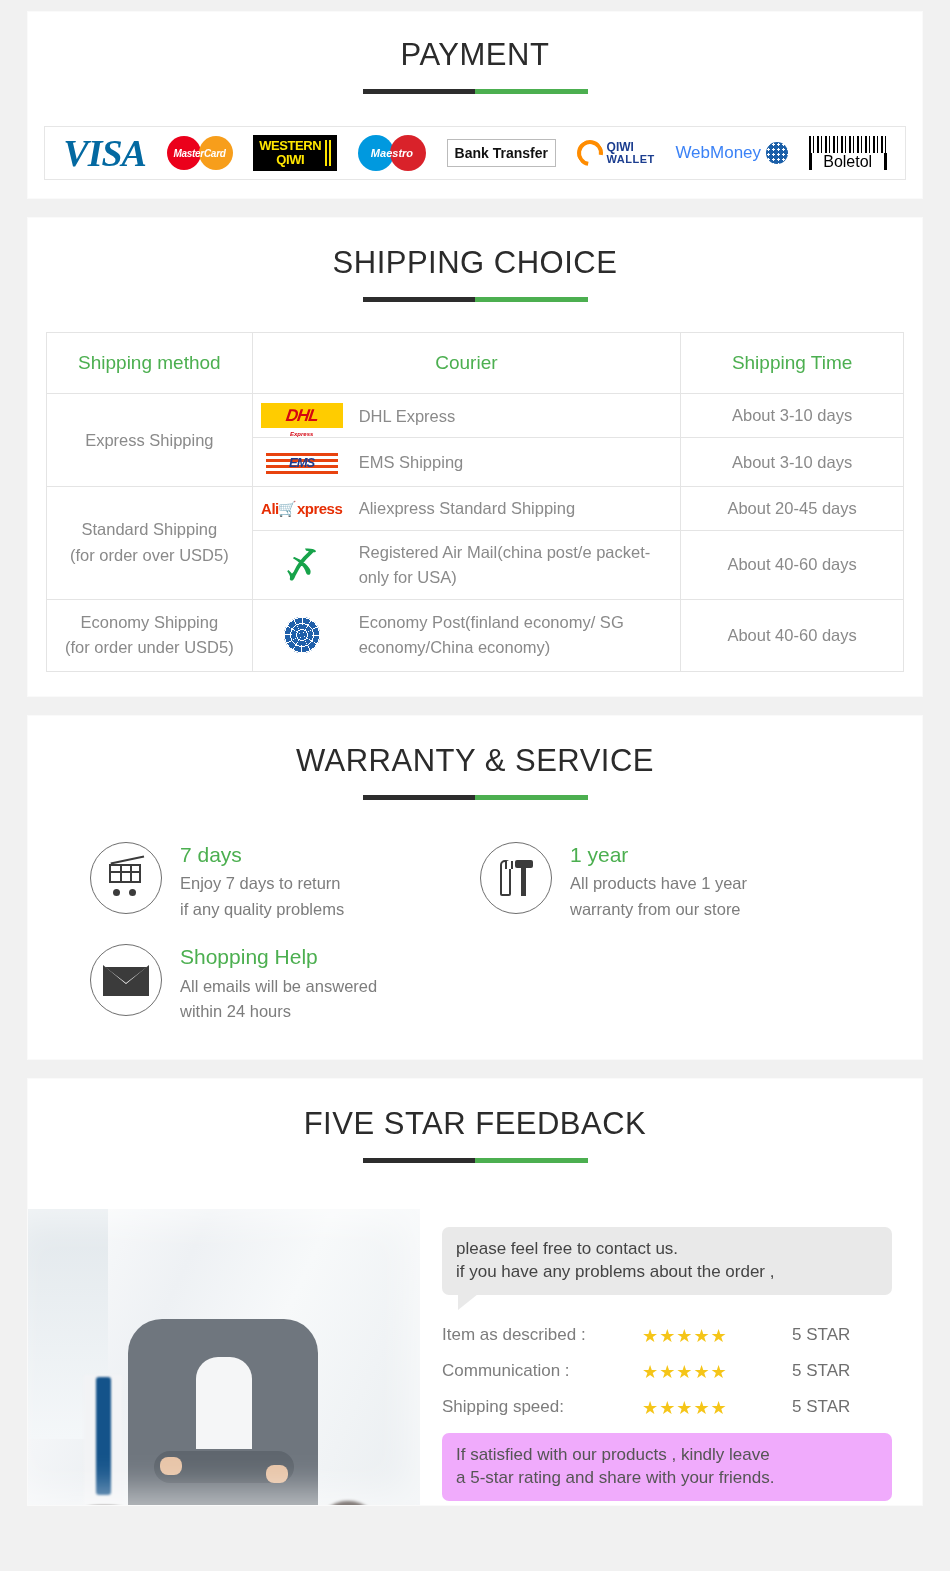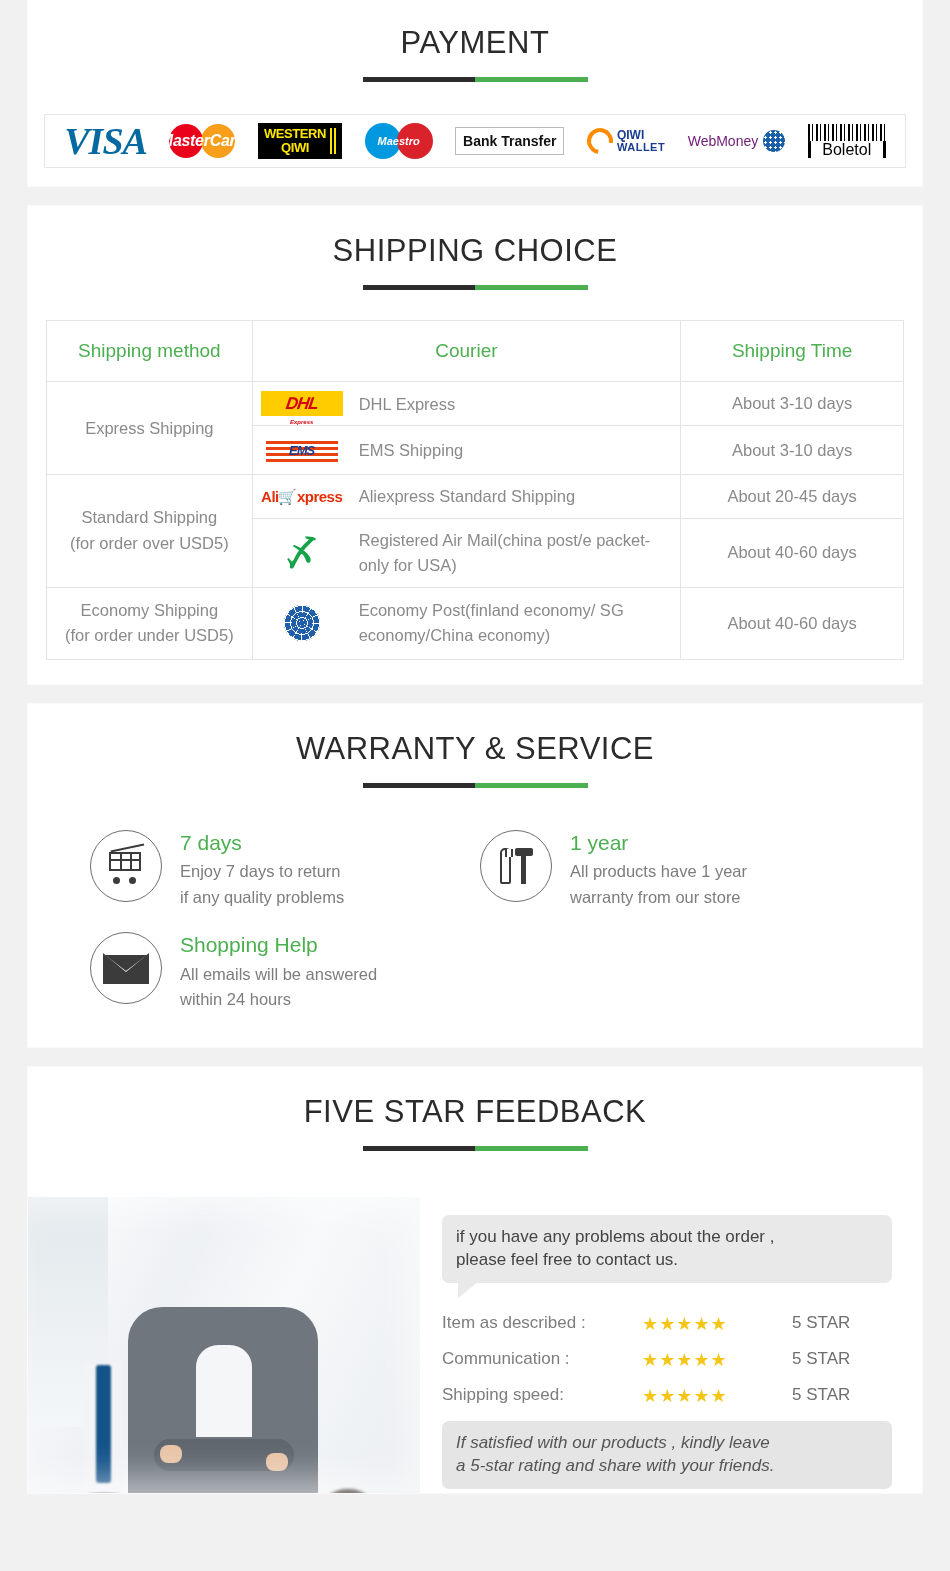"PAYMENT" .page { padding: 0 28px -> 12px 28px }
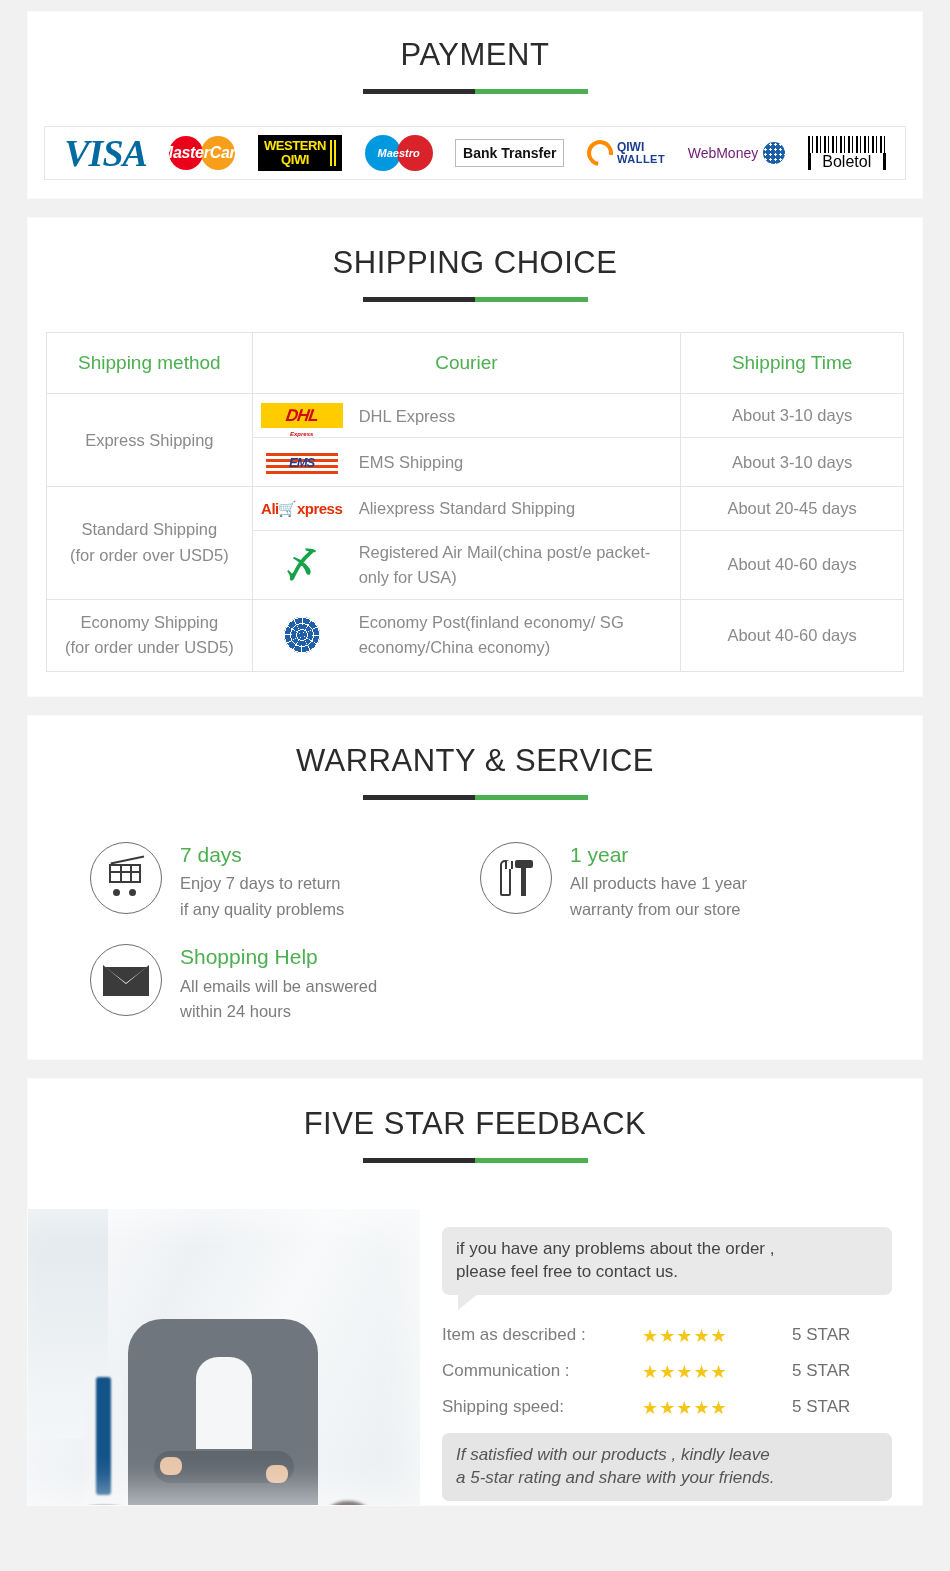"MasterCard" .mc .txt { font-size: 16px -> 10px }
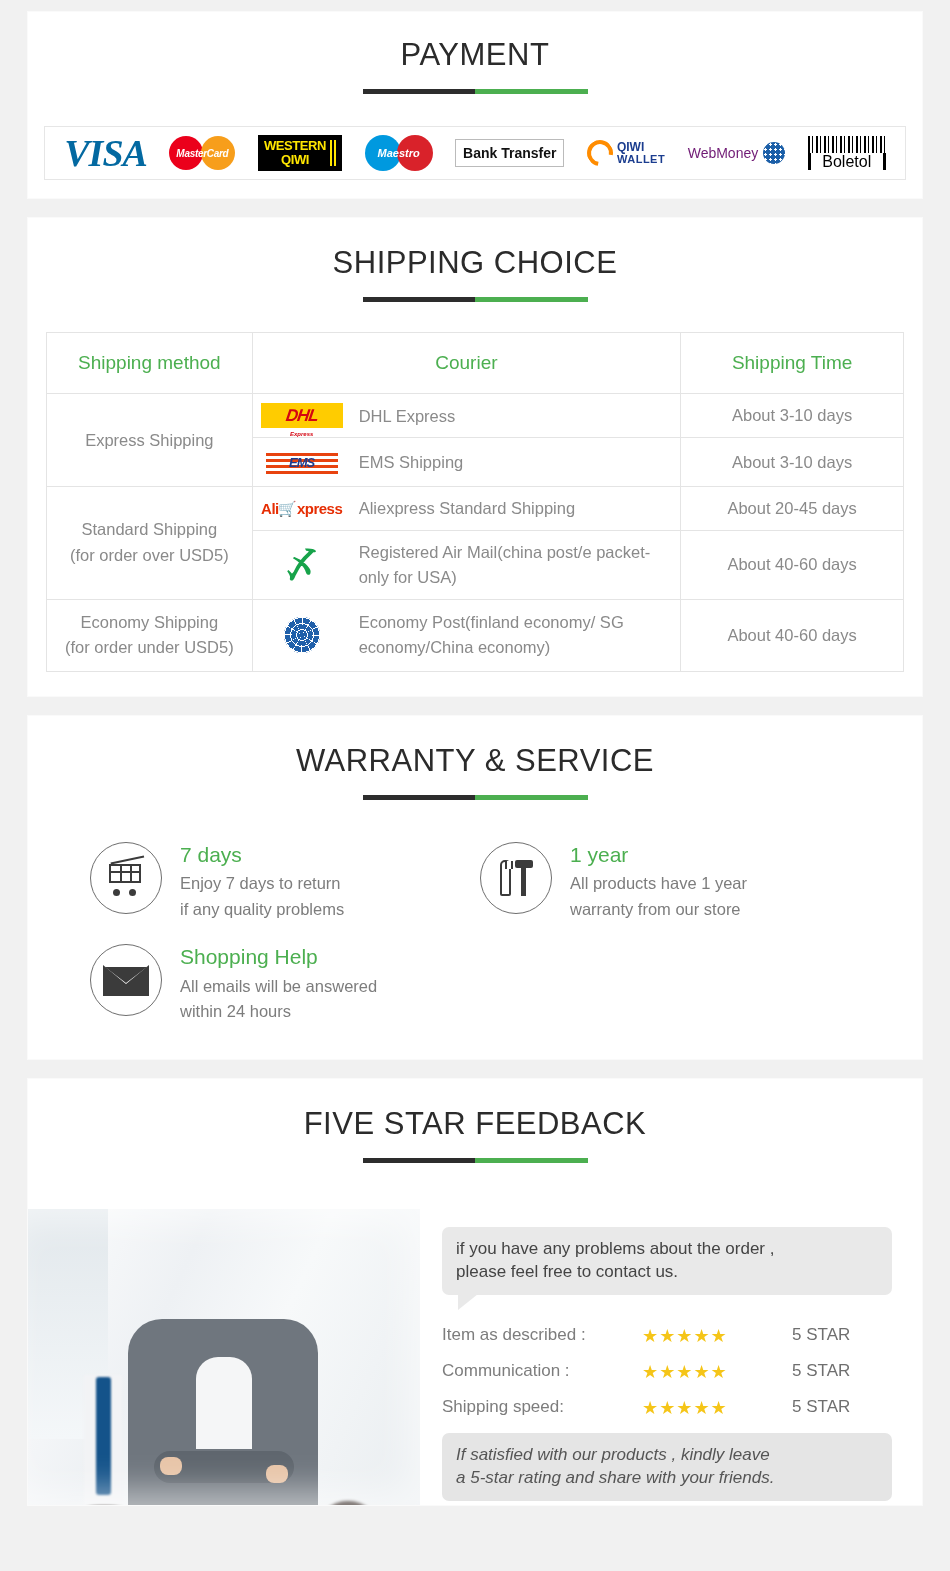"WebMoney" .wm .t { color: #701a75 -> #3b82f6; font-size: 14px -> 17px }
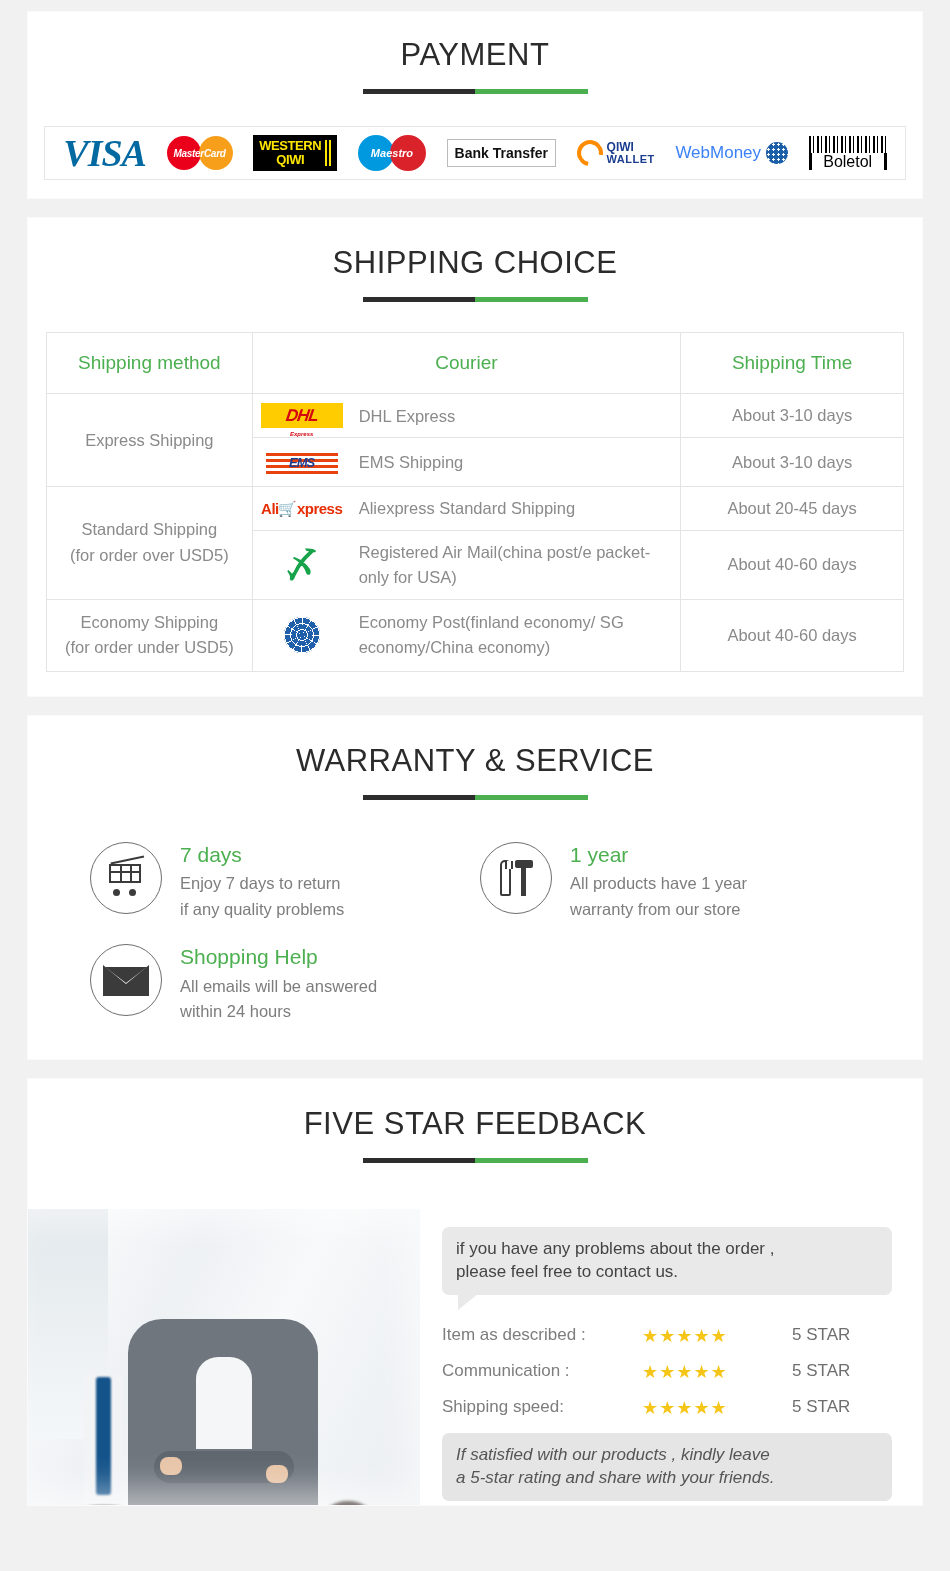"if you have any problems" div { order: before "please feel free to contact" -> after "please feel free to contact" }
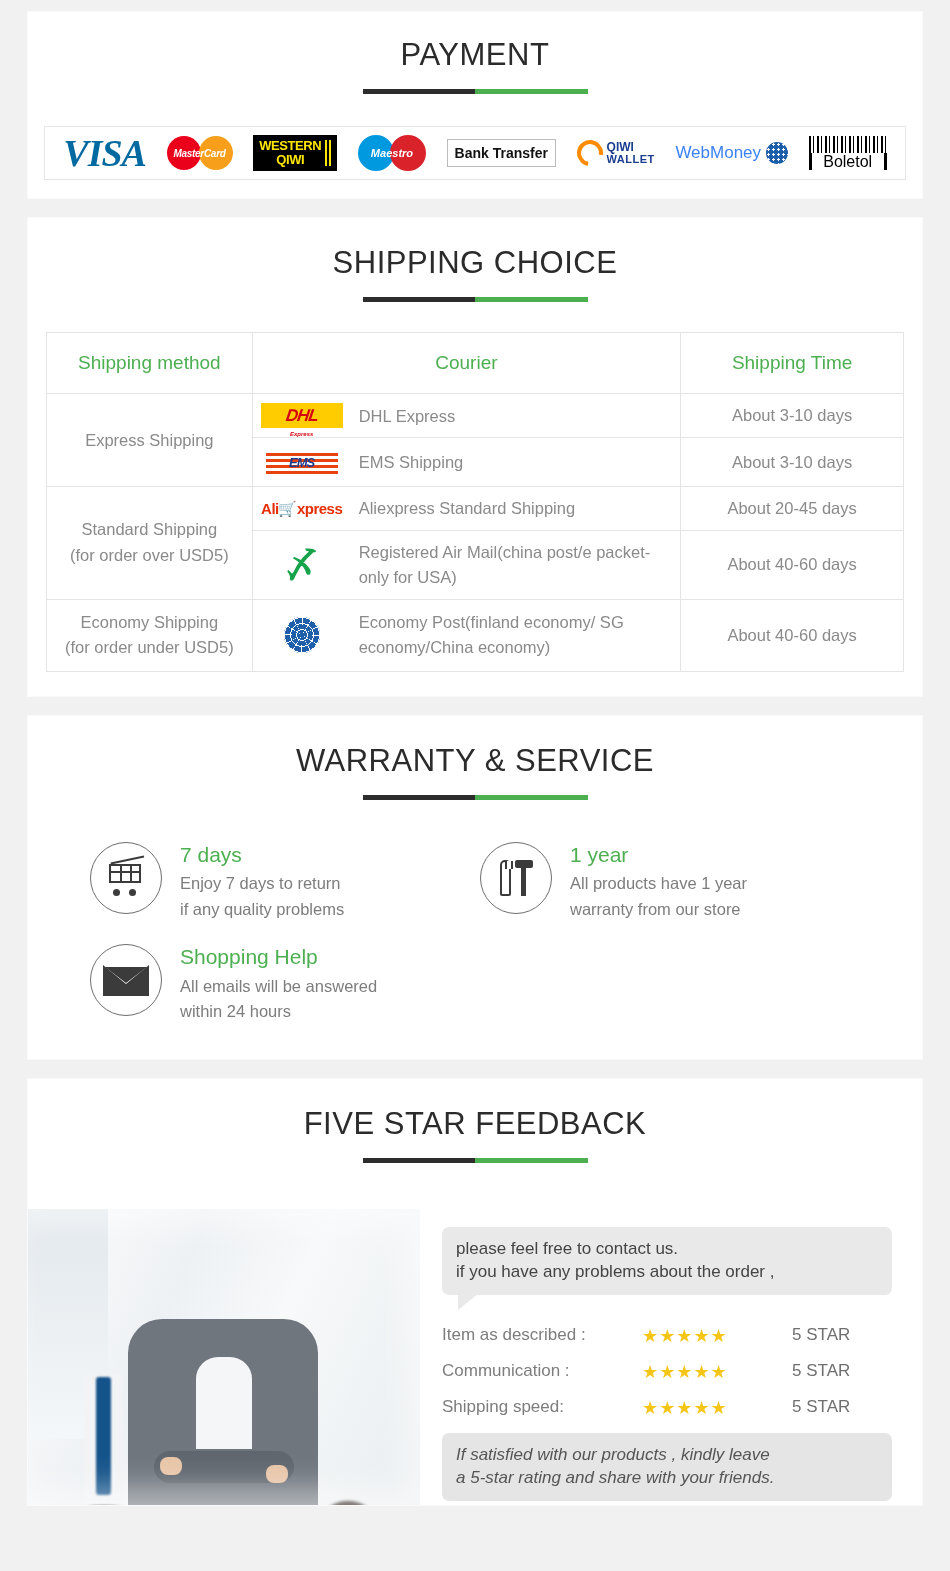"If satisfied with our products" .note { background: #e5e5e5 -> #f0abfc; font-style: italic -> none }
